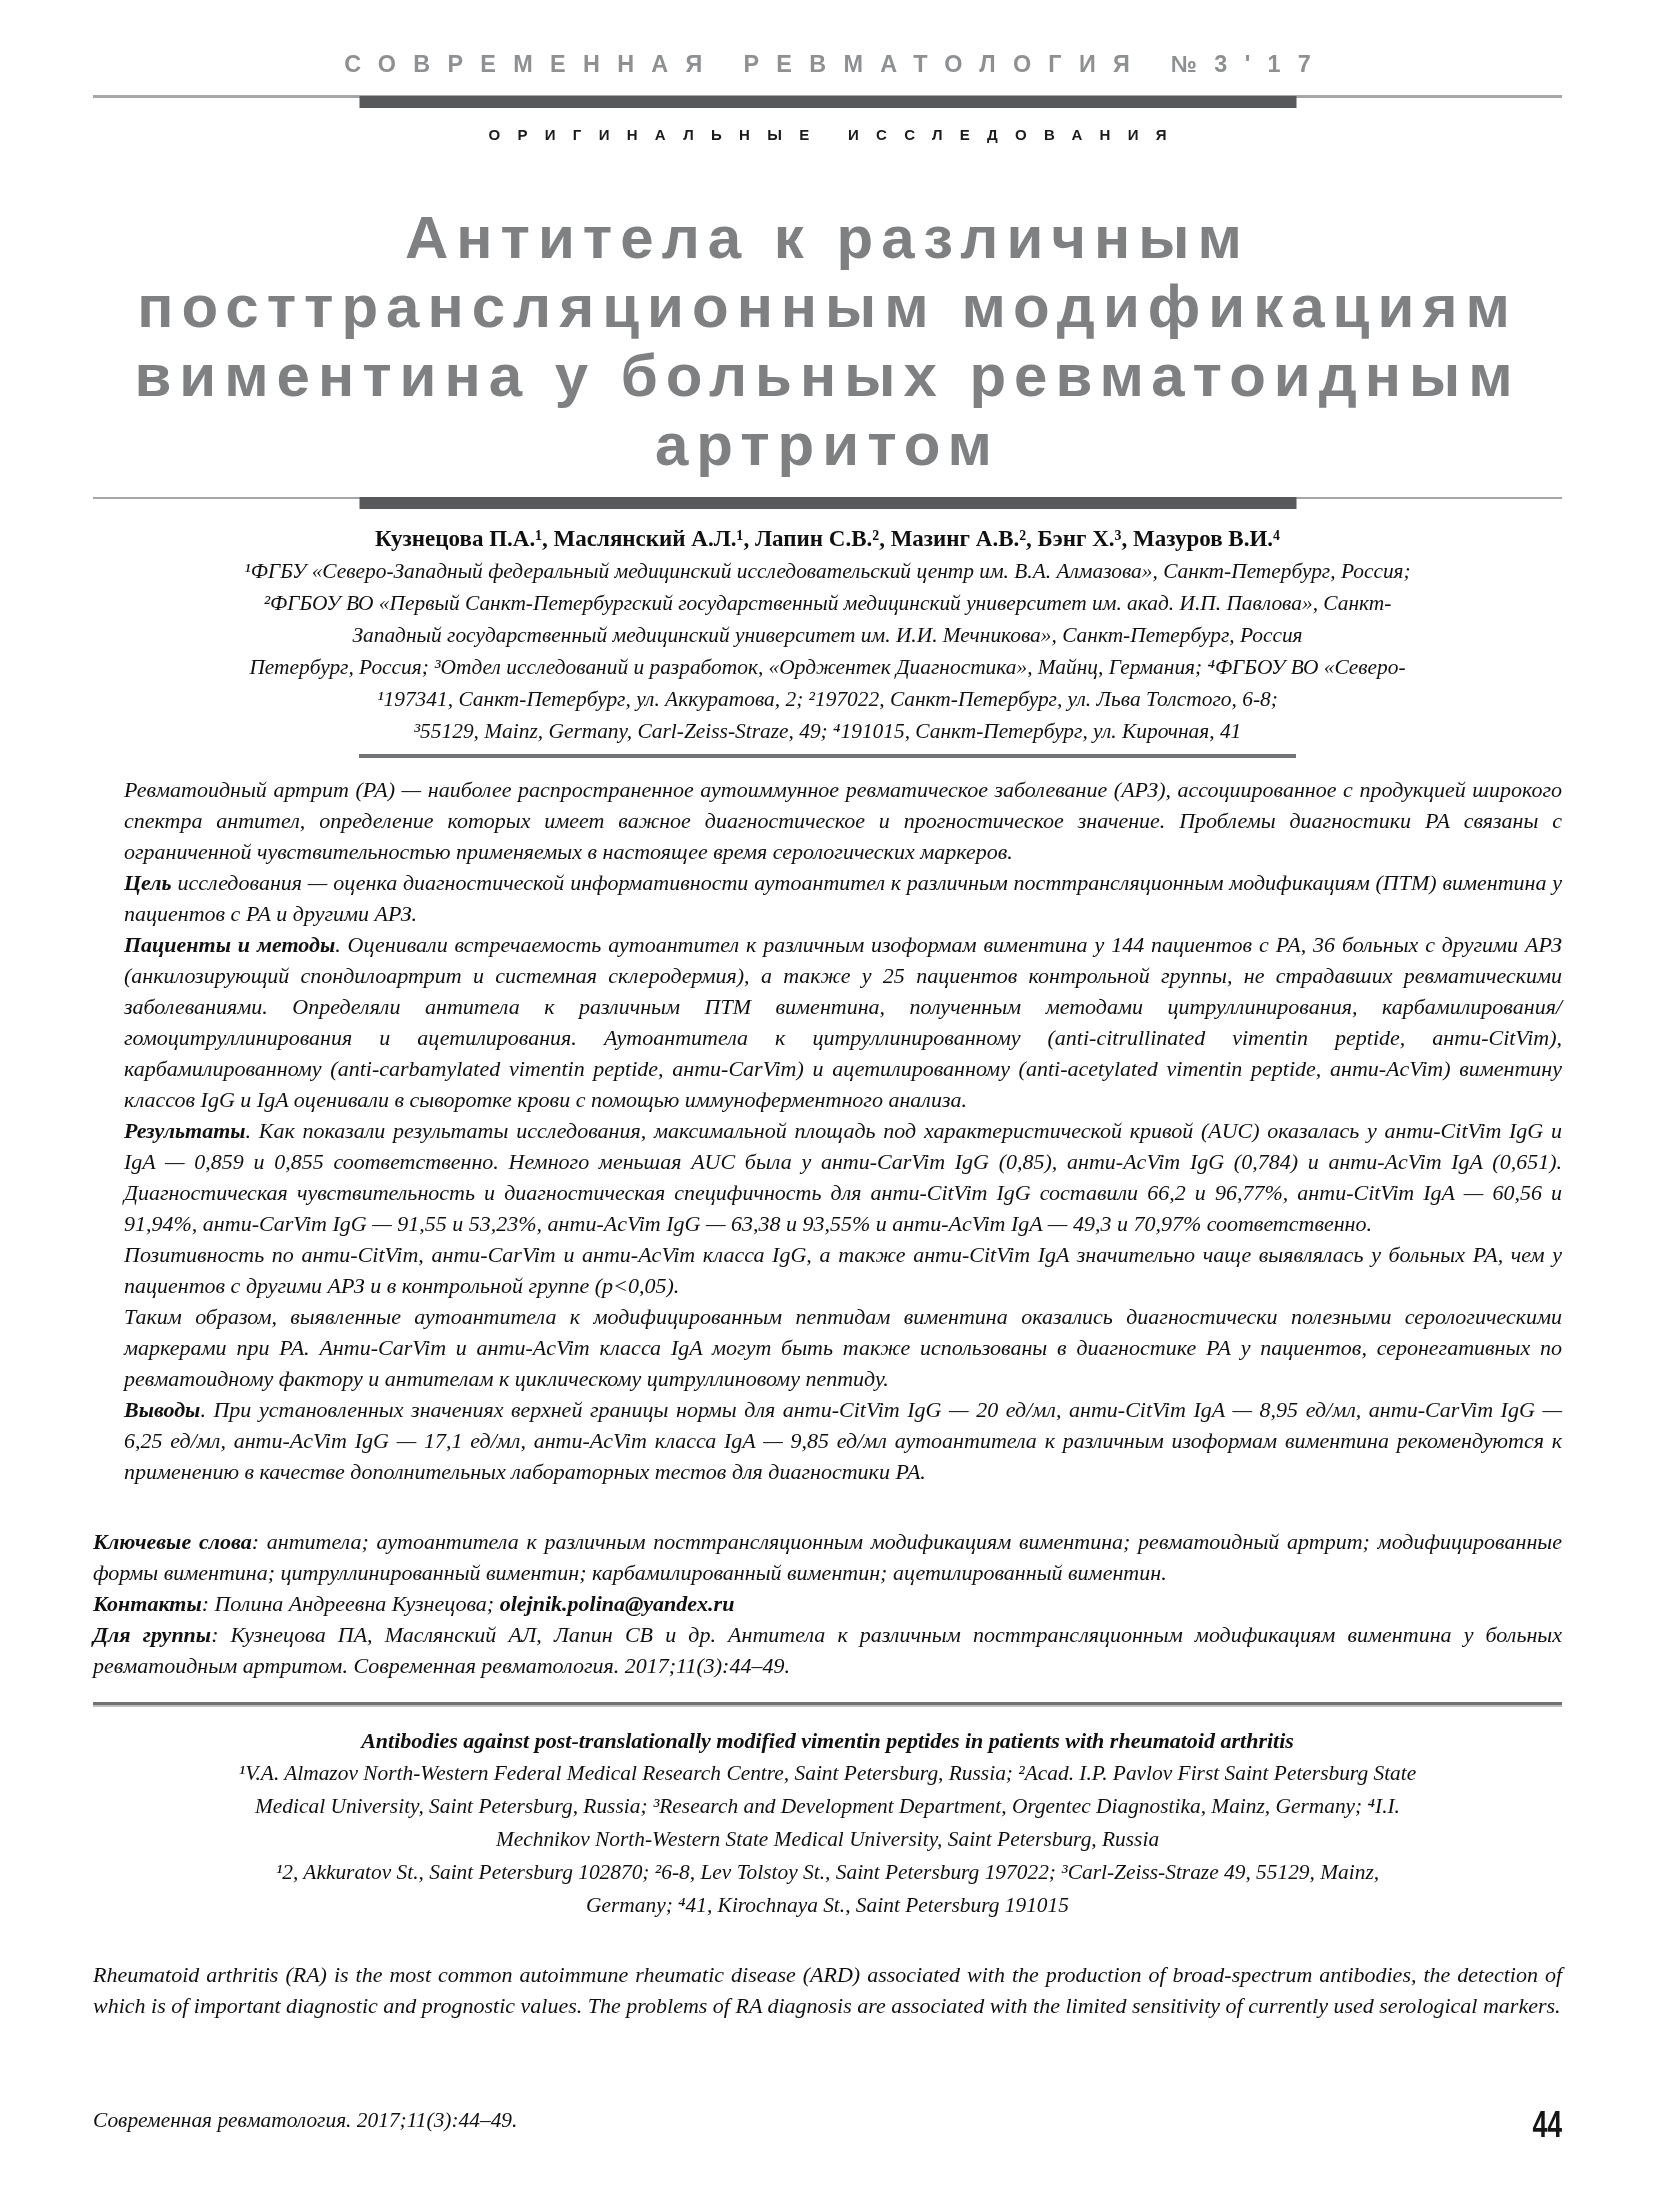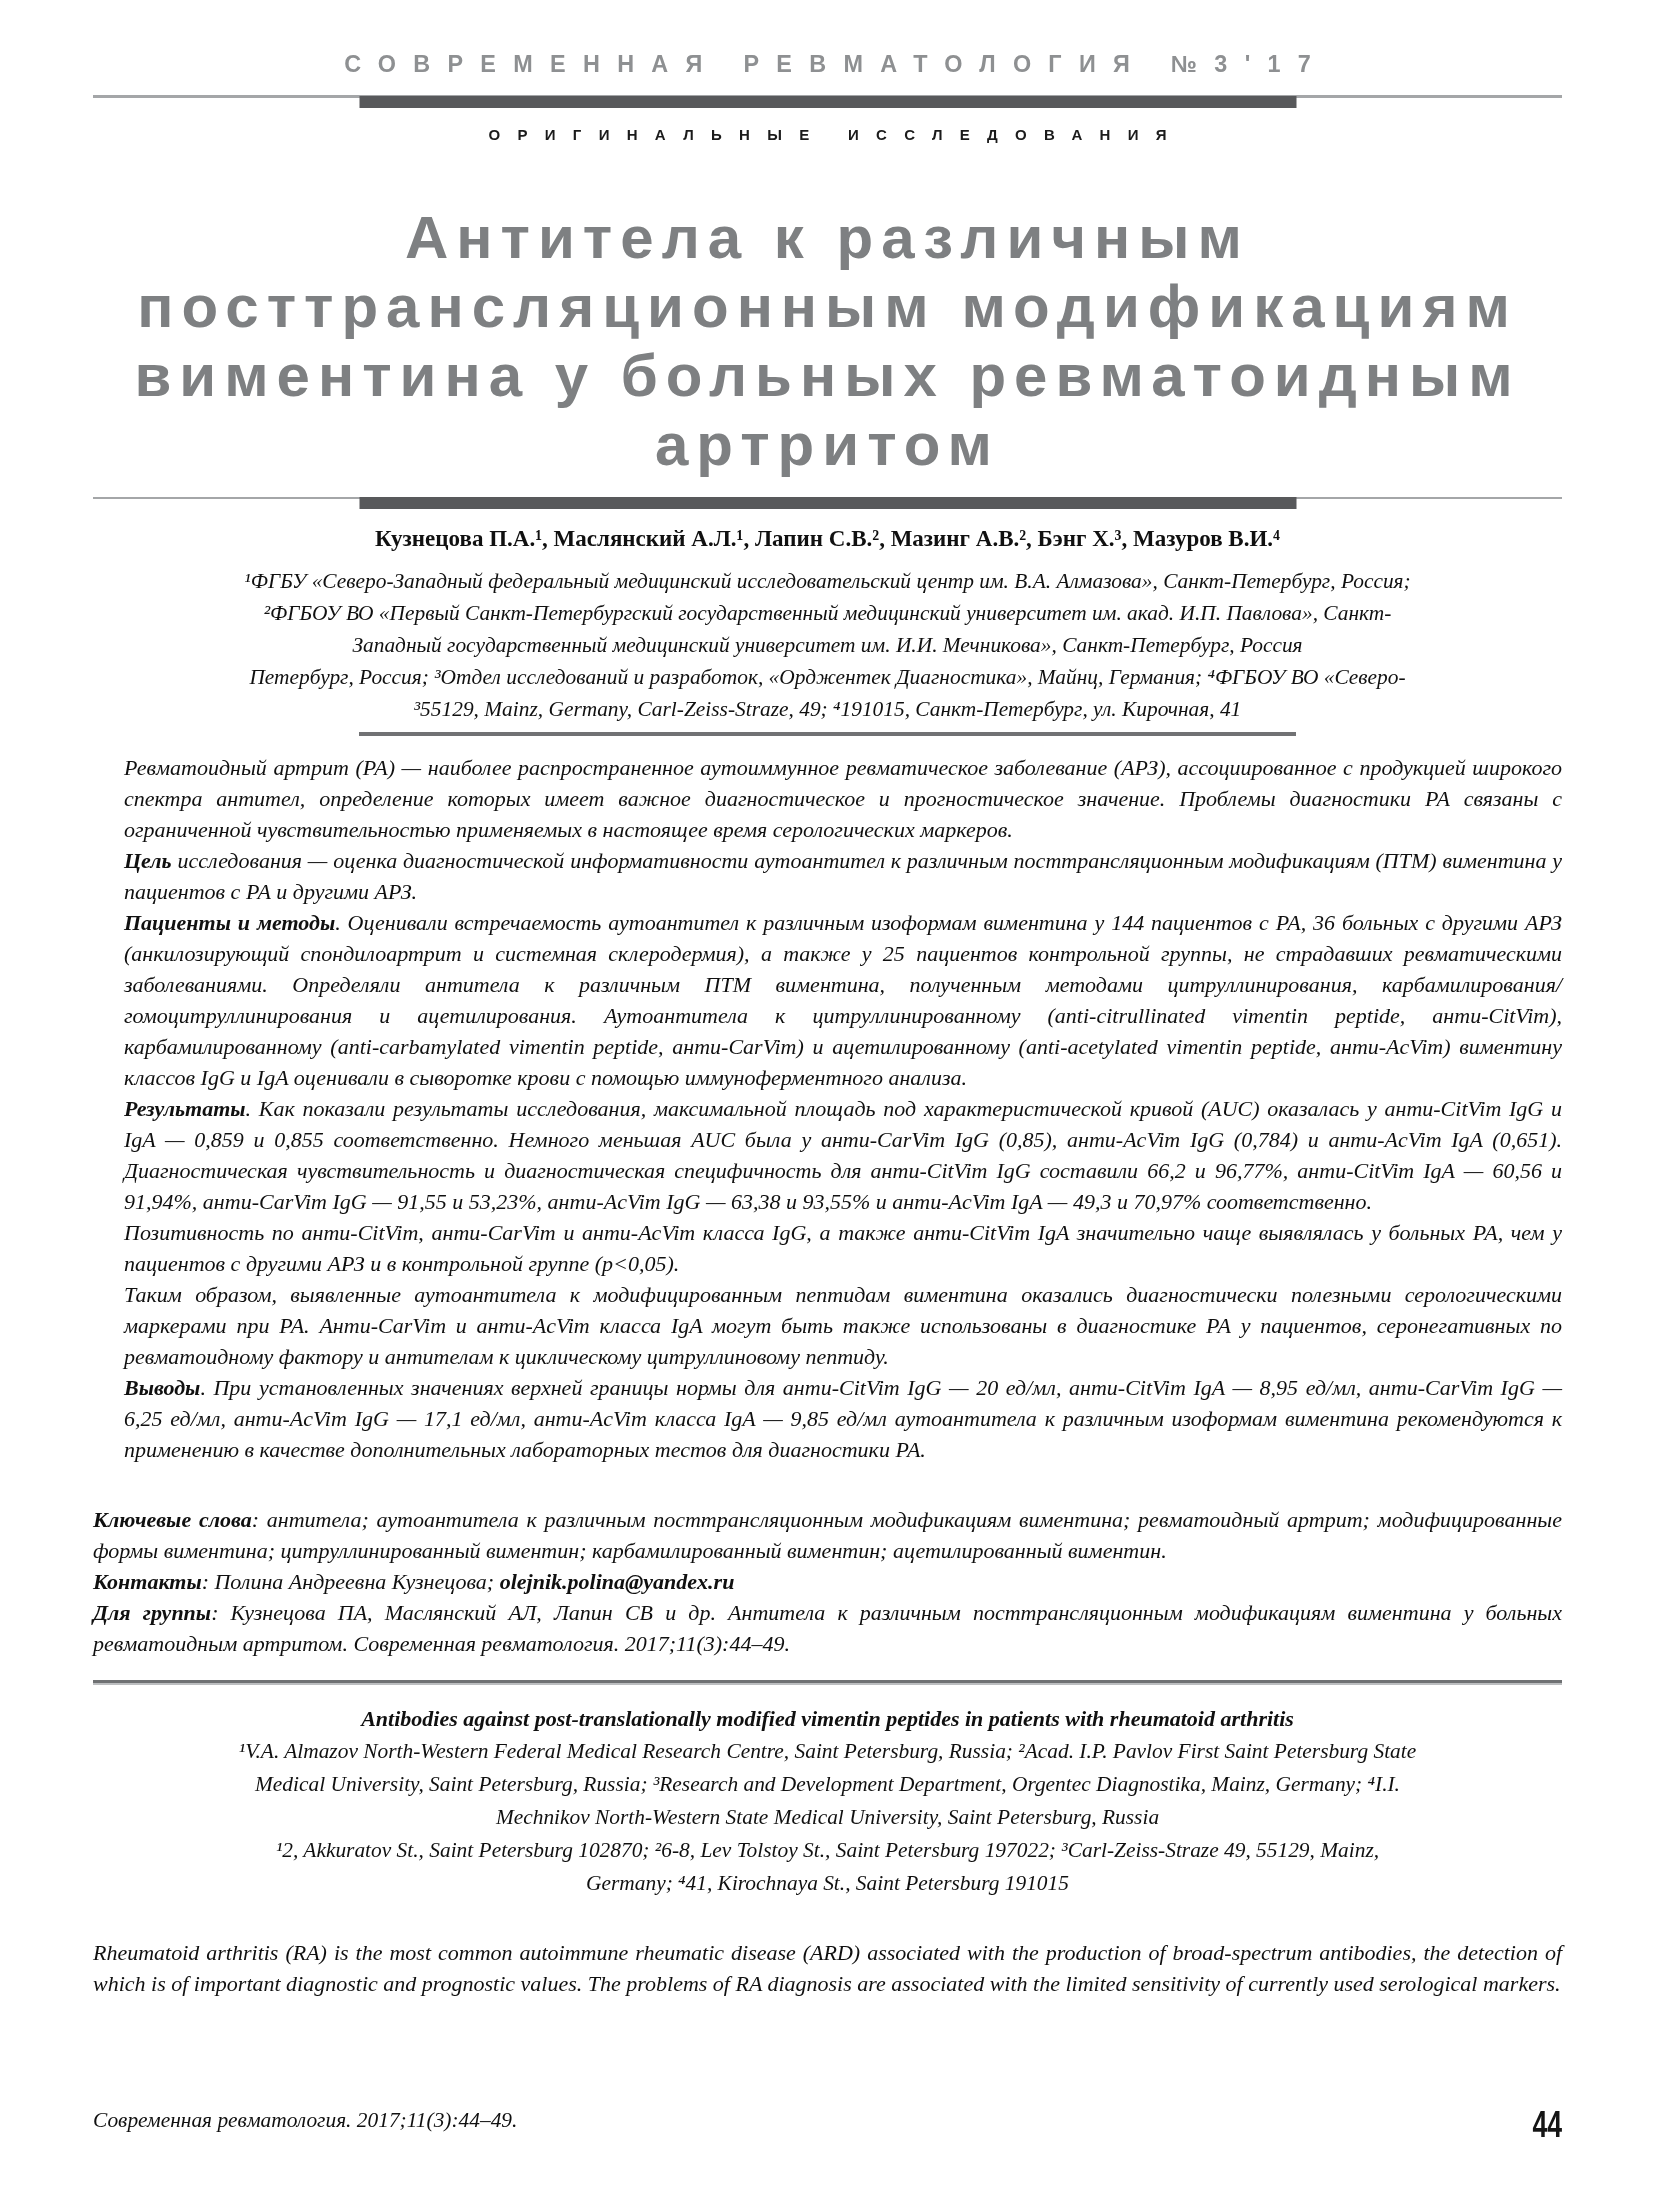"¹ФГБУ «Северо-Западный федеральный" .affiliations { margin-top: 12px -> 2px }
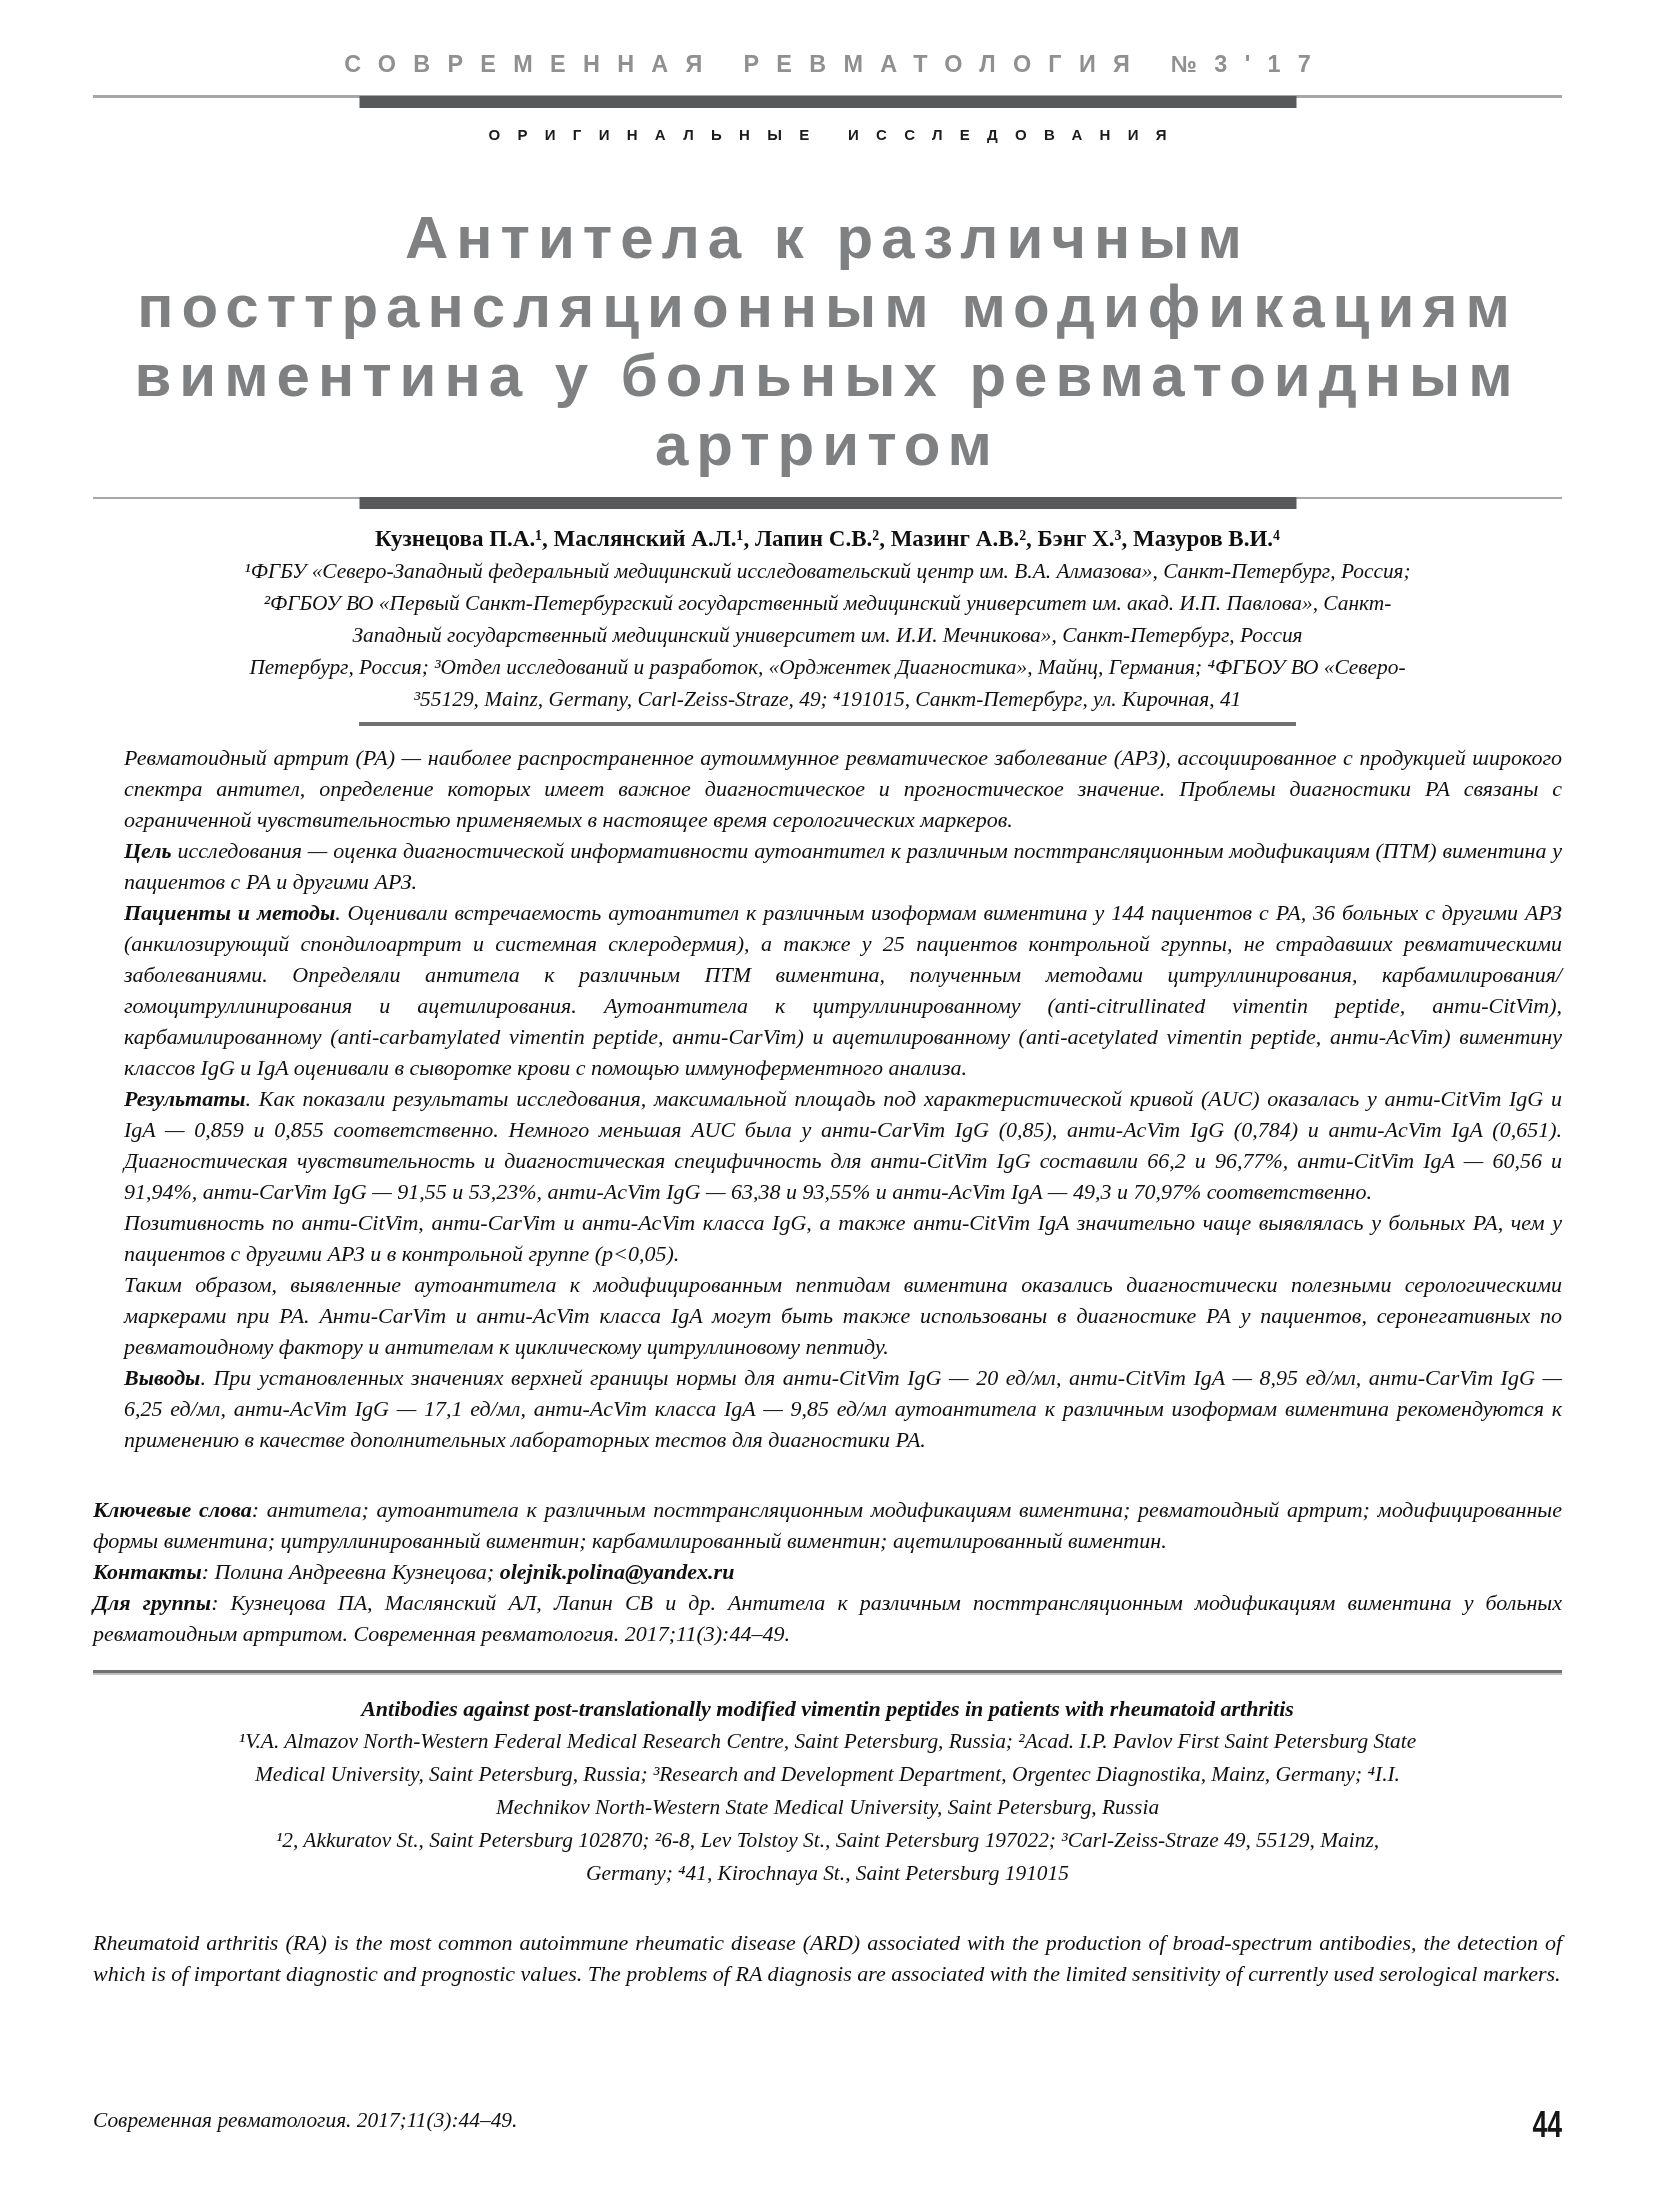"¹197341, Санкт-Петербург, ул." span.aff-line { html: none -> <span>¹197341, Санкт-Петербург, ул. Аккуратова, 2; ²197022, Санкт-Петербург, ул. Льва Толстого, 6-8;</span> }
